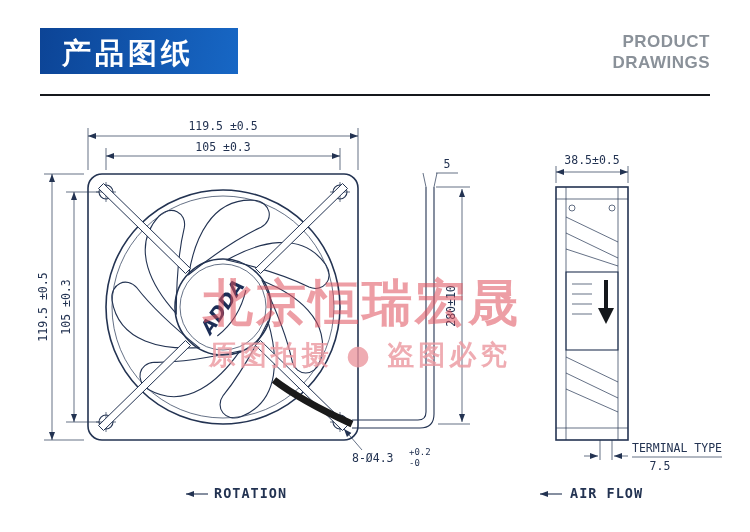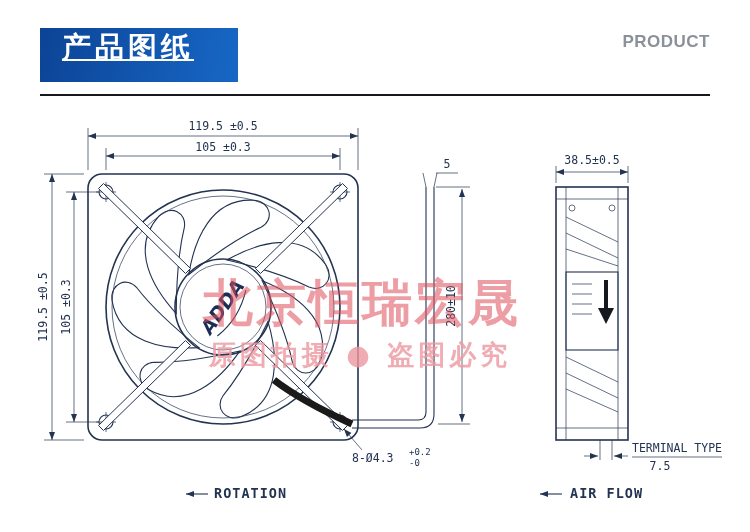"产品图纸" .title-box { align-items: flex-start -> flex-end; height: 54px -> 46px; text-decoration: underline -> none }
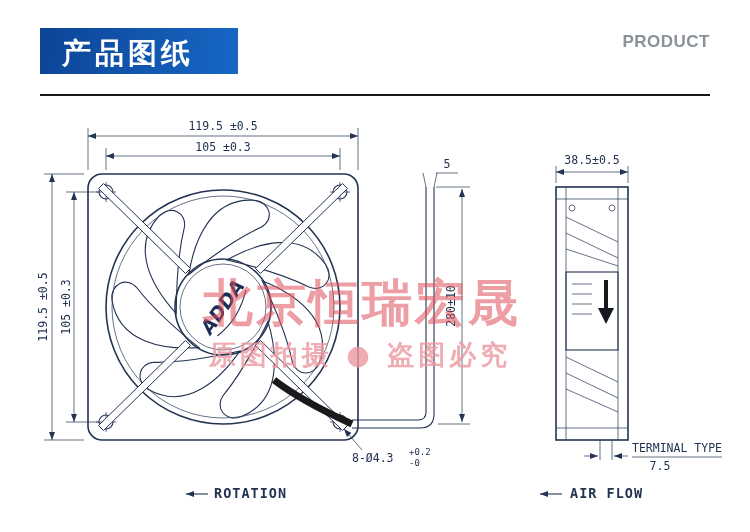"DRAWINGS" div { html: none -> <div>DRAWINGS</div> }
